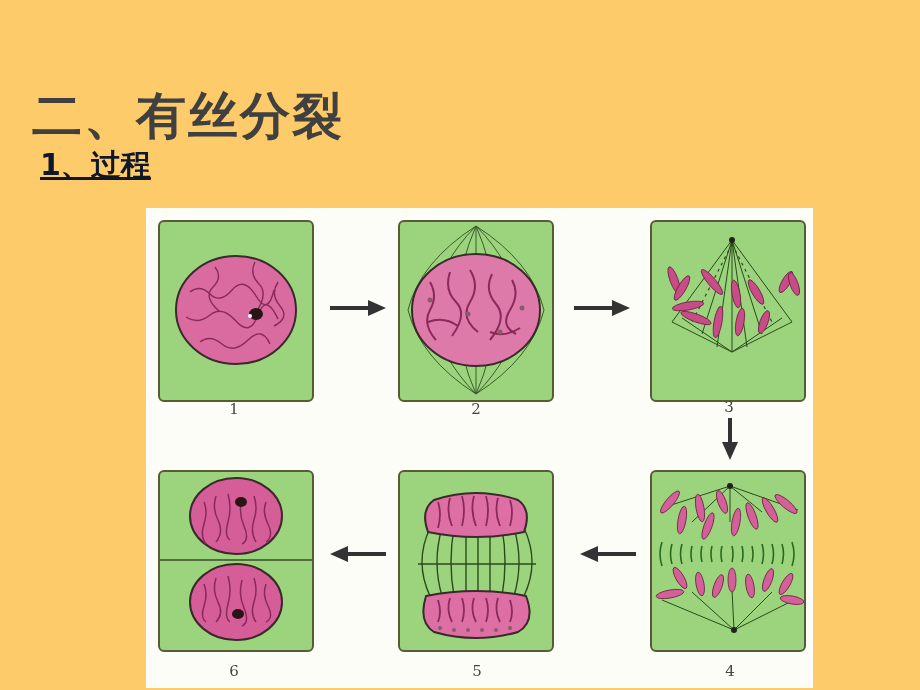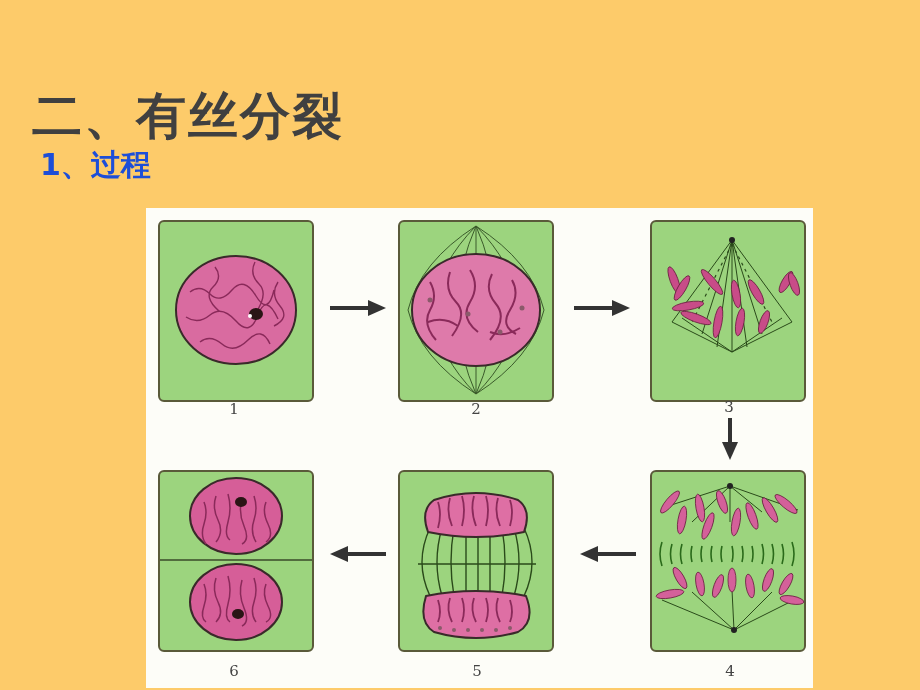"1、过程" .subtitle { color: #1d4ed8 -> #0f172a; text-decoration: none -> underline }
